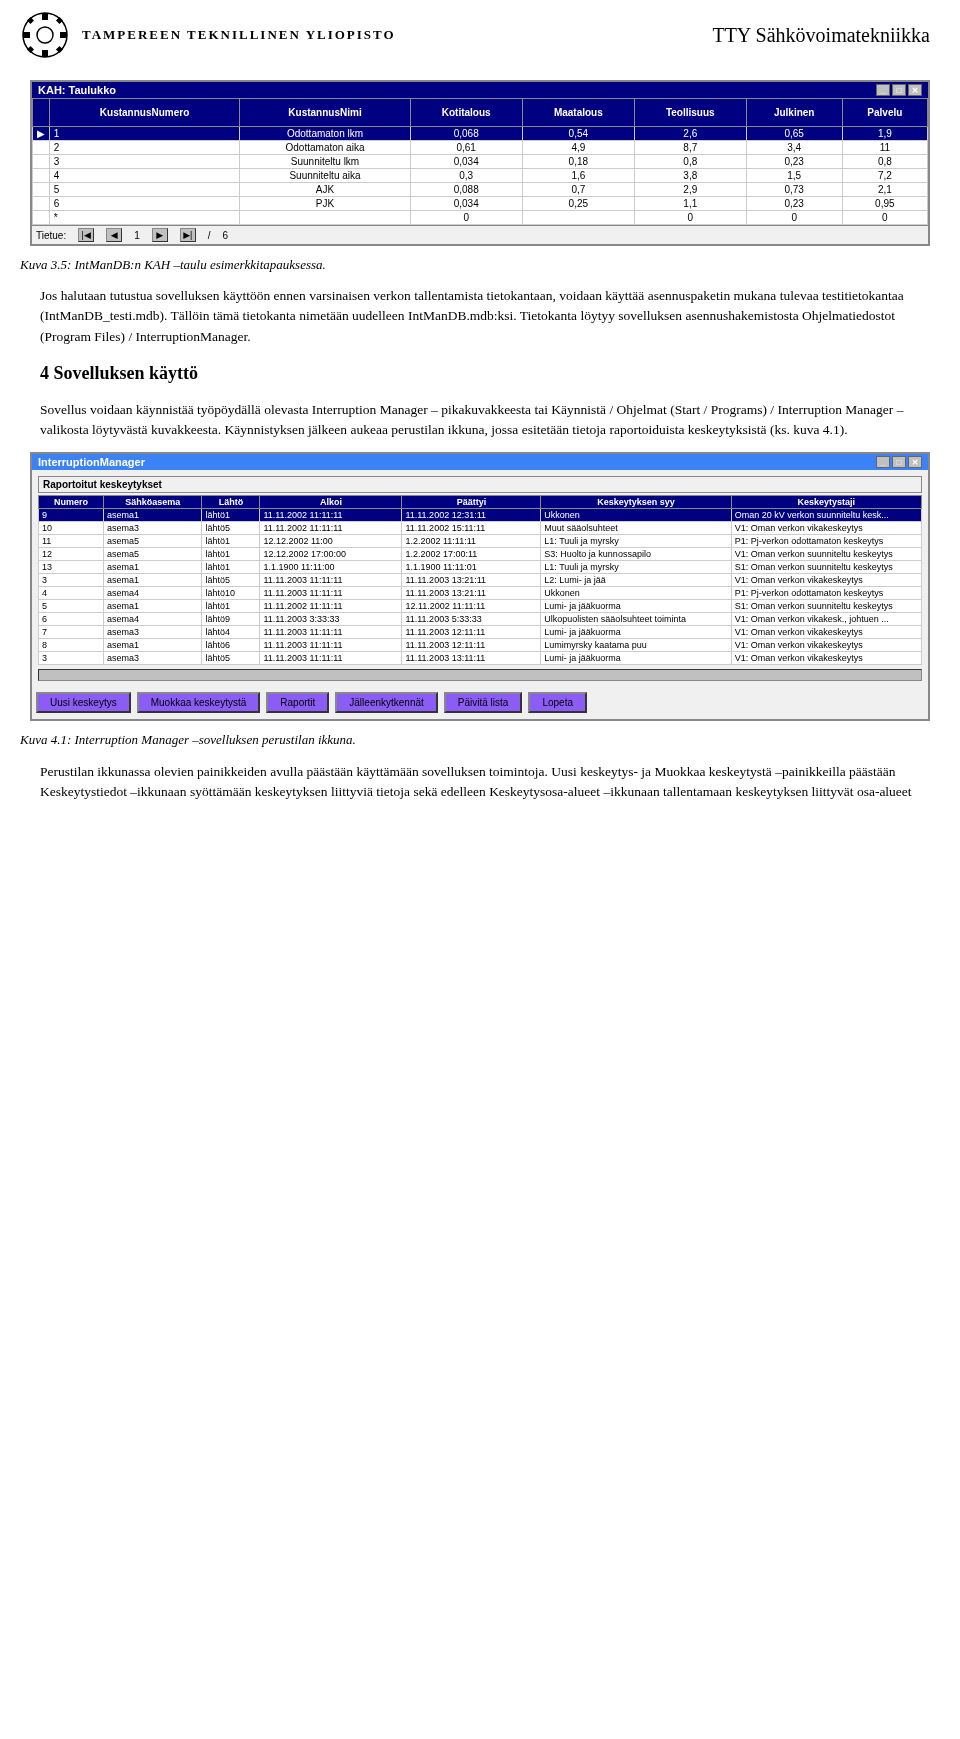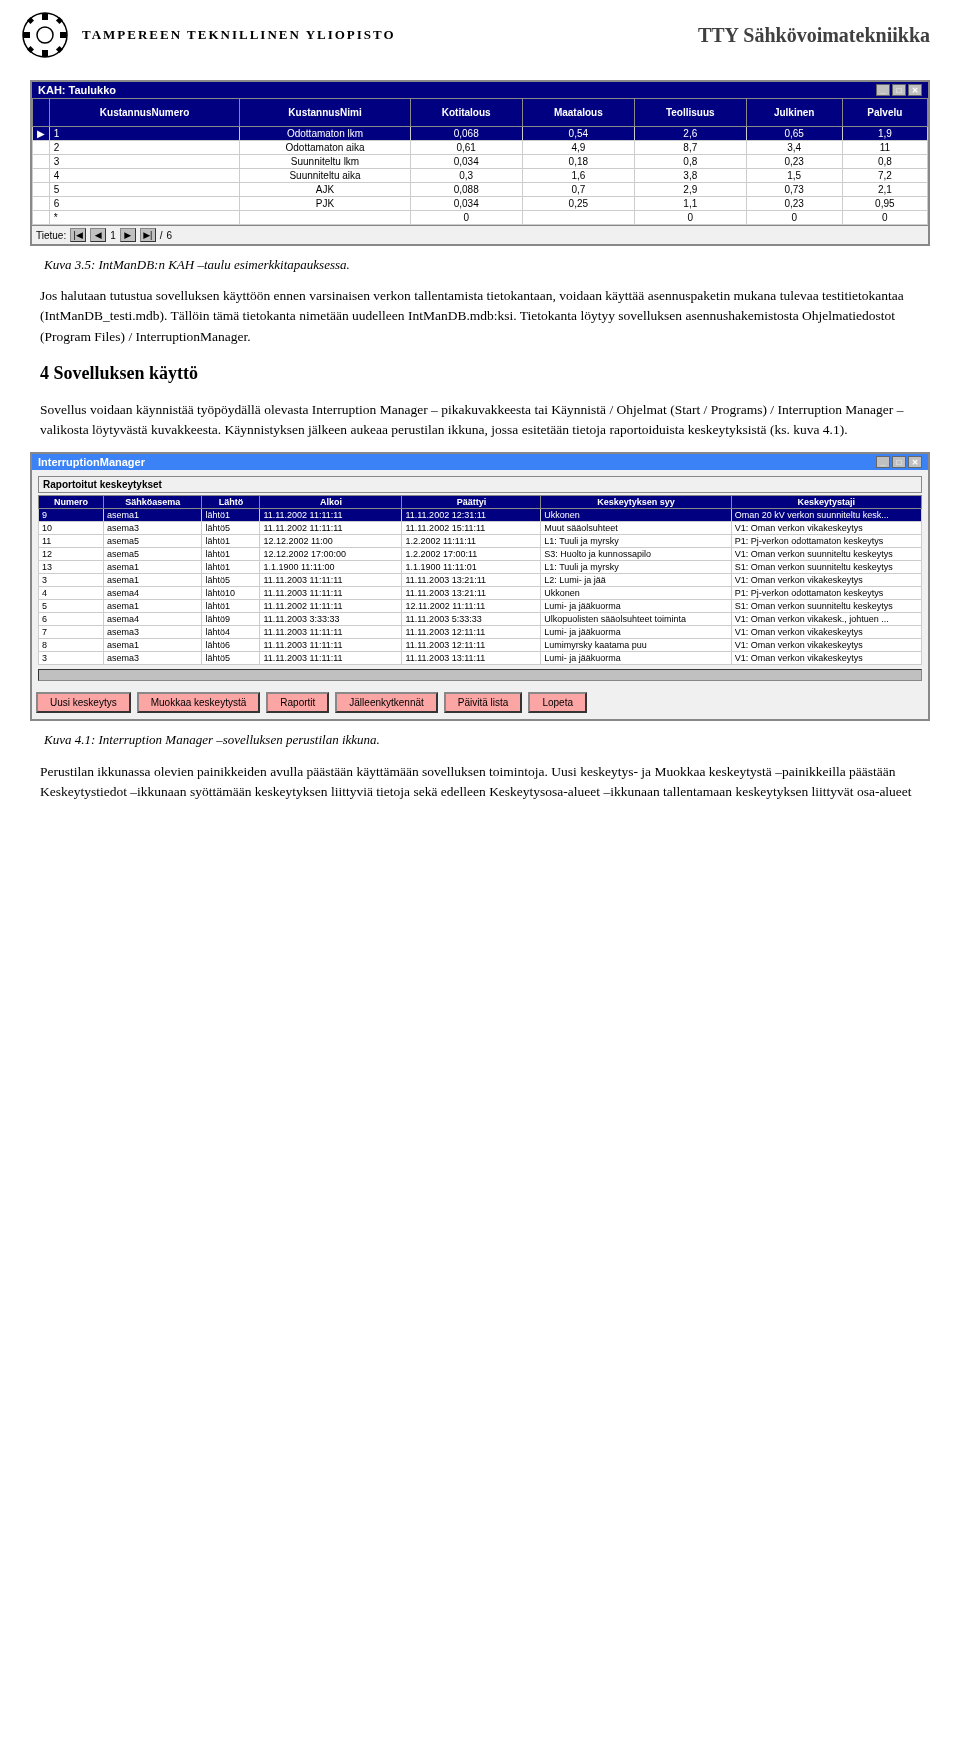"TTY Sähkövoimatekniikka" .header-title { color: #404040 -> #000000; font-weight: bold -> normal }
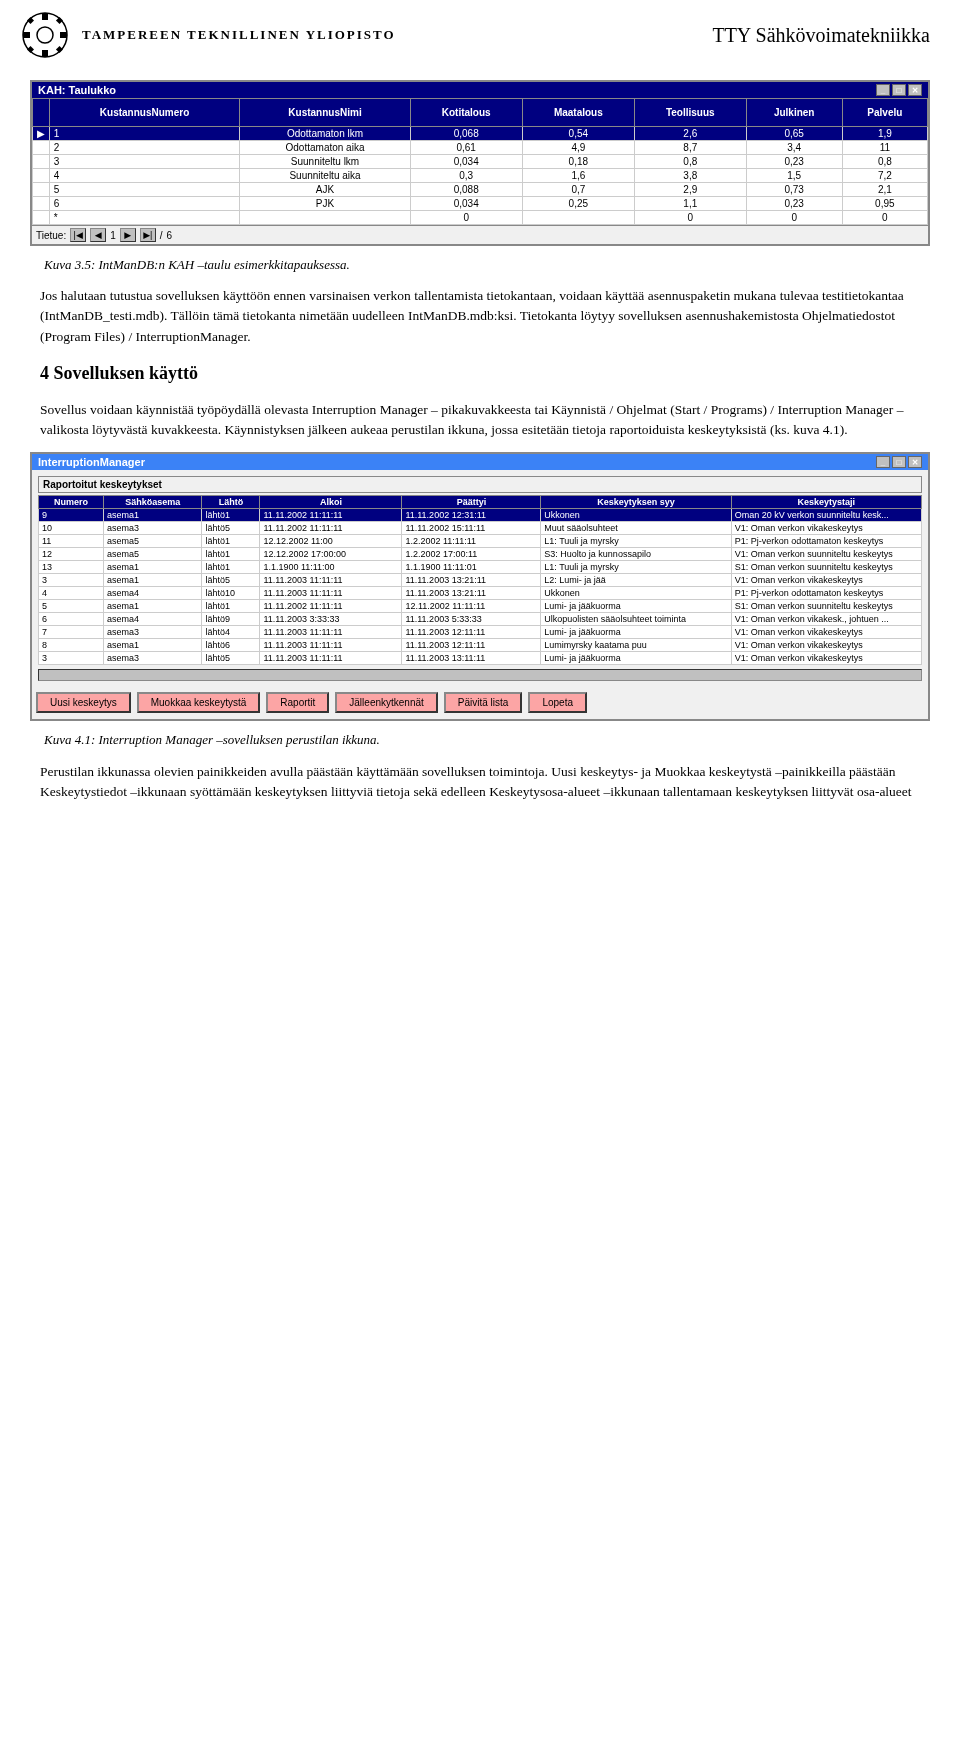"Tietue:" .kah-nav-bar { gap: 4px -> 12px }
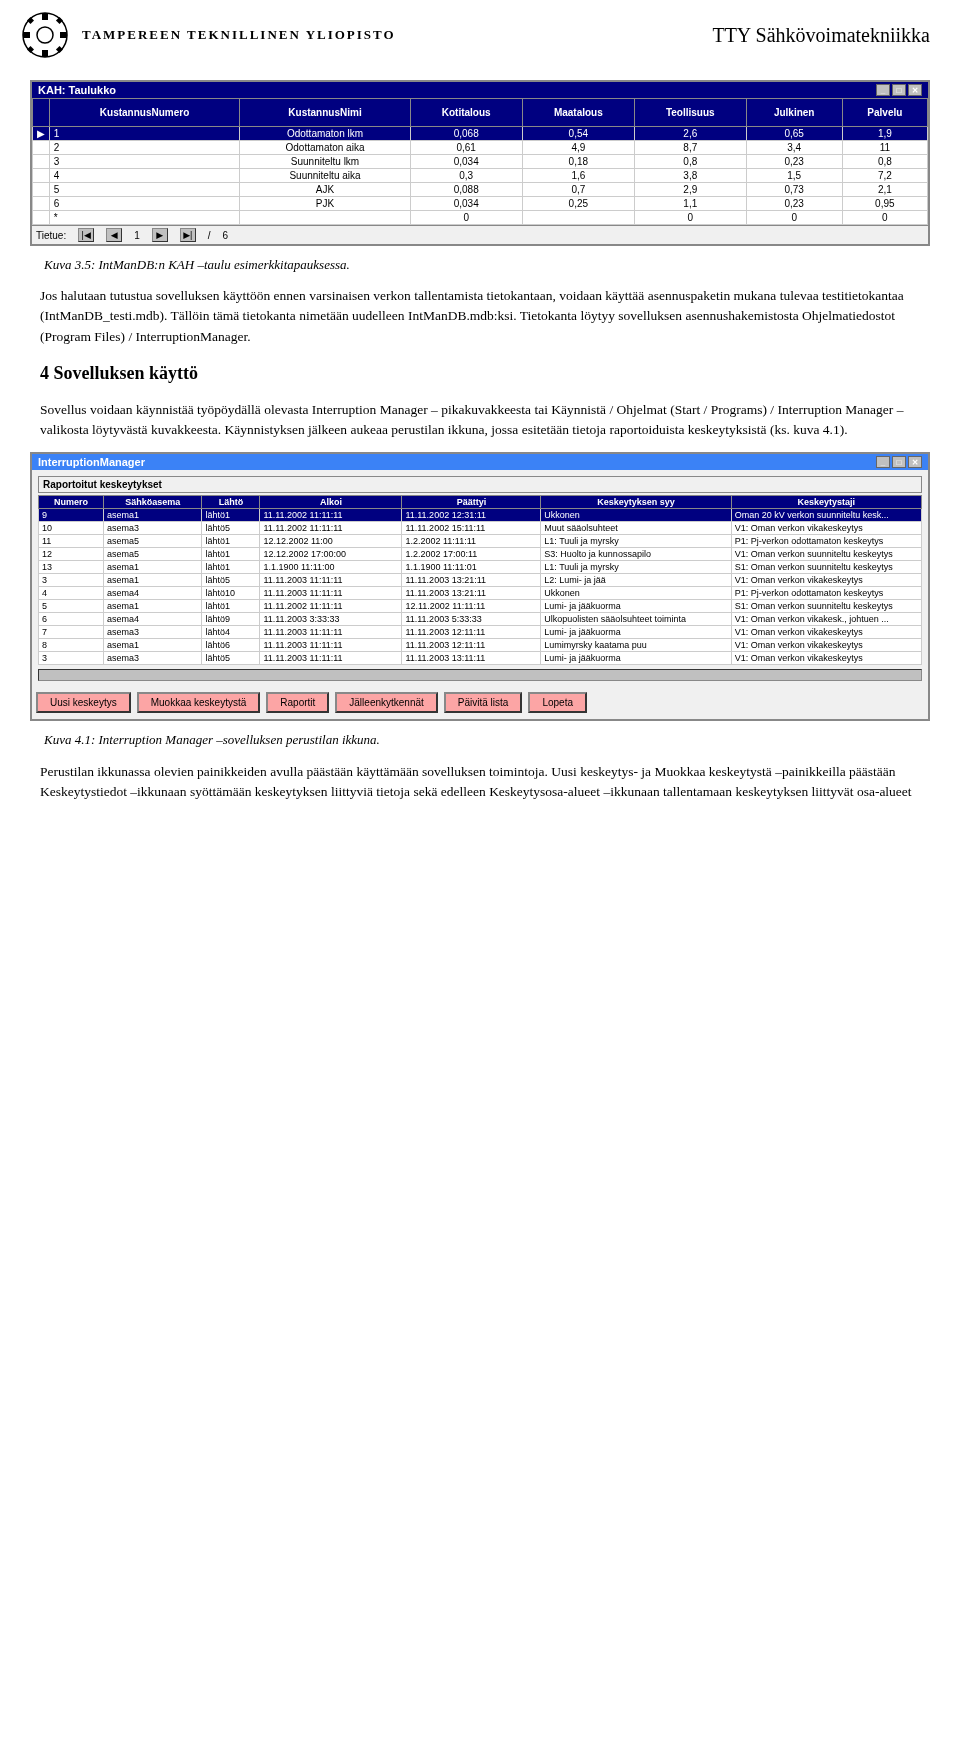"Kuva 3.5: IntManDB:n KAH –taulu" .caption { margin: 6px 44px -> 6px 20px }
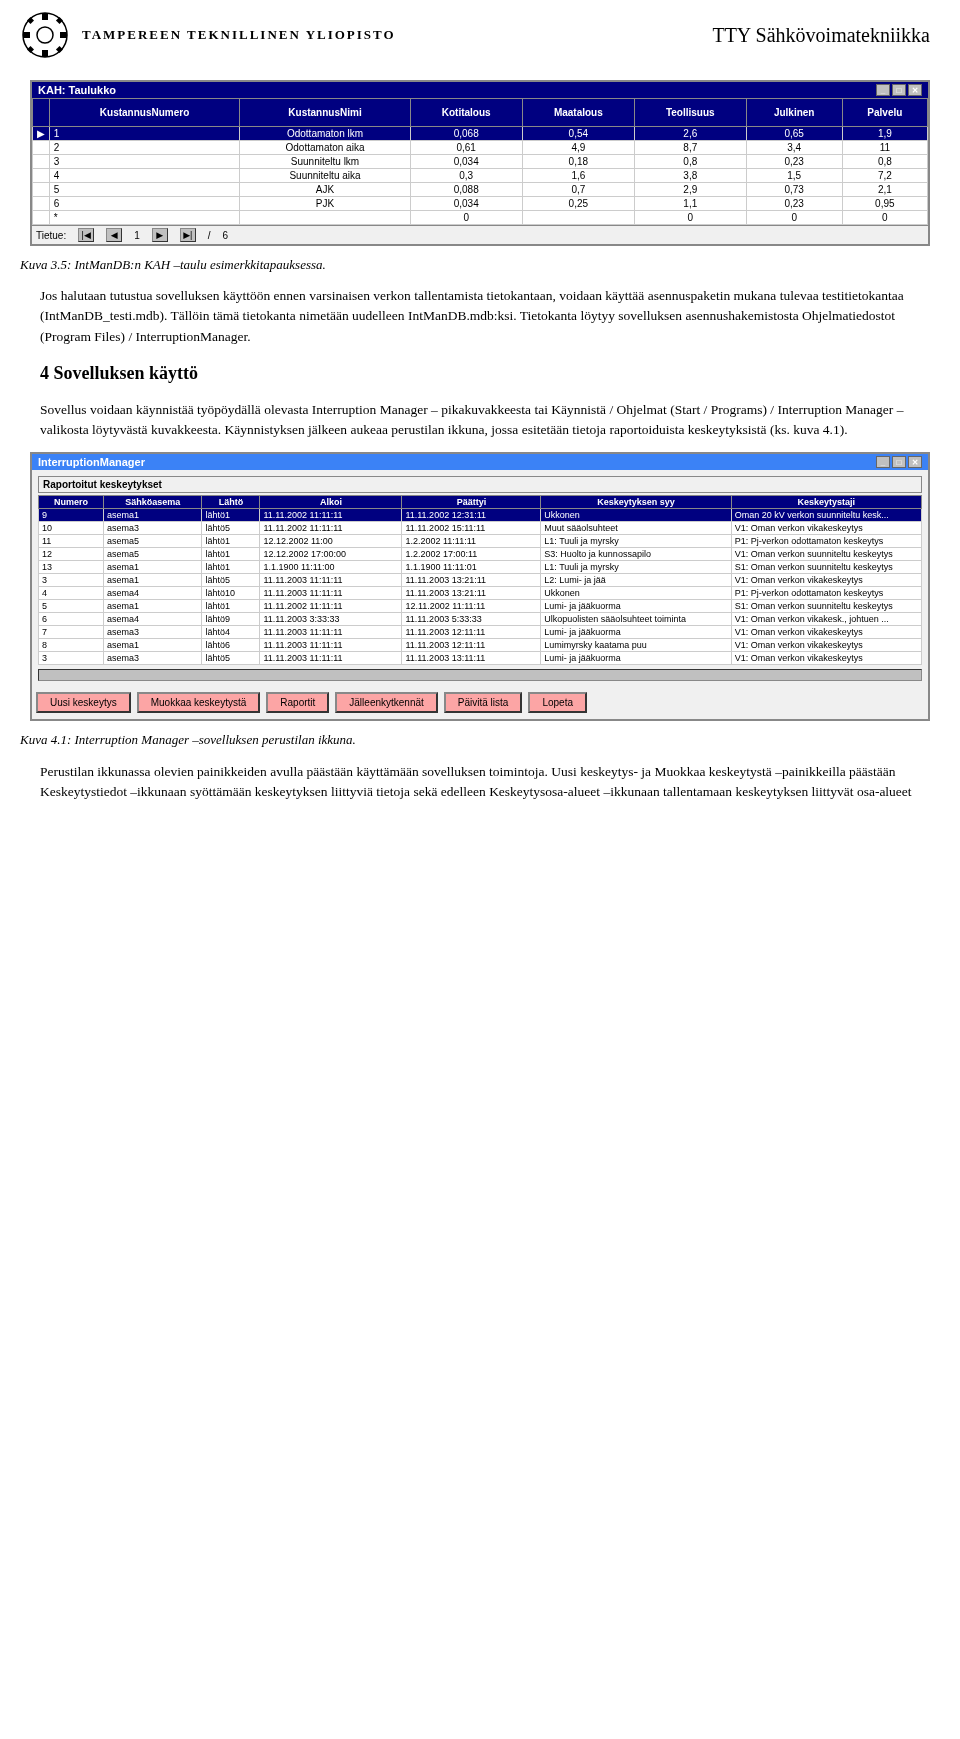"Uusi keskeytys" .im-btn { background: #fca5a5 -> #8b5cf6 }
